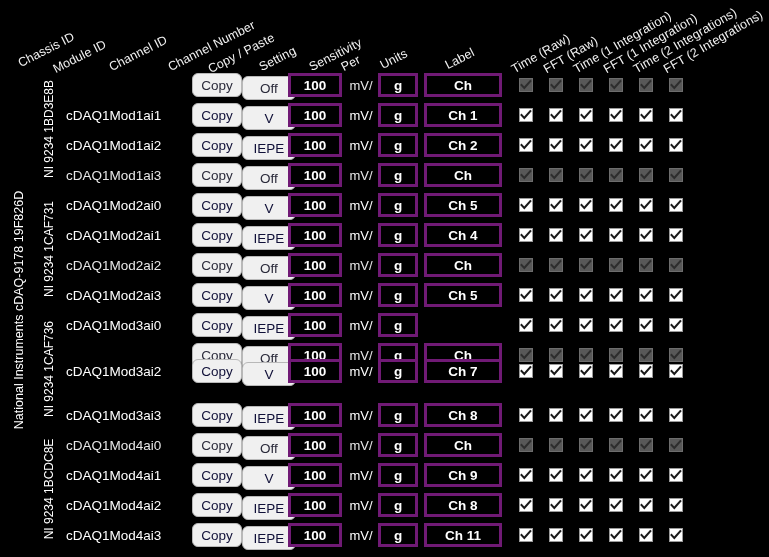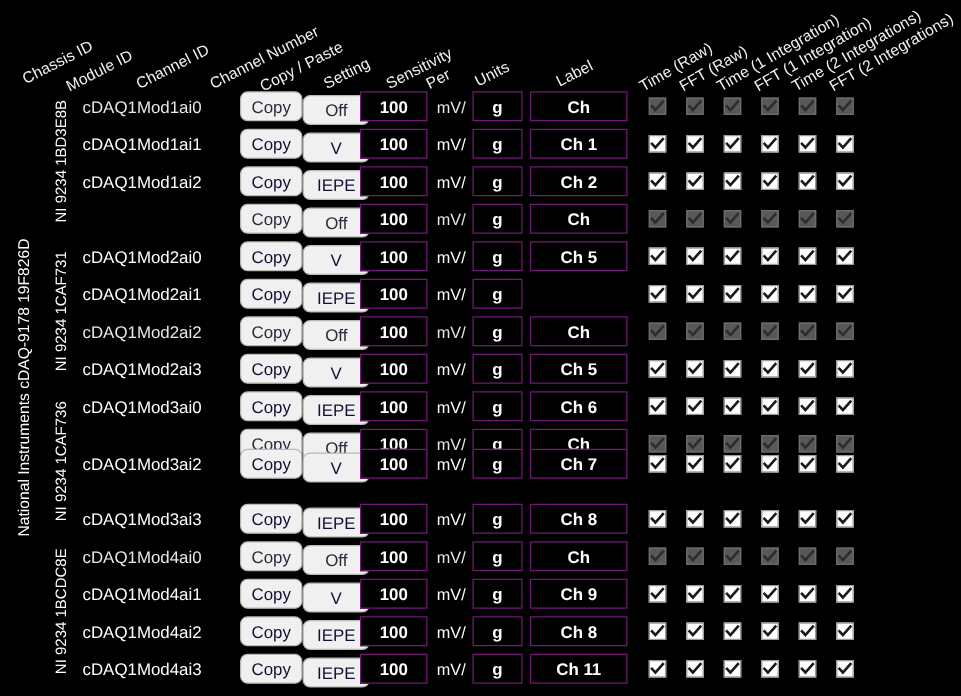"cDAQ1Mod1ai0" div.cell { html: <div>cDAQ1Mod1ai0</div> -> none }
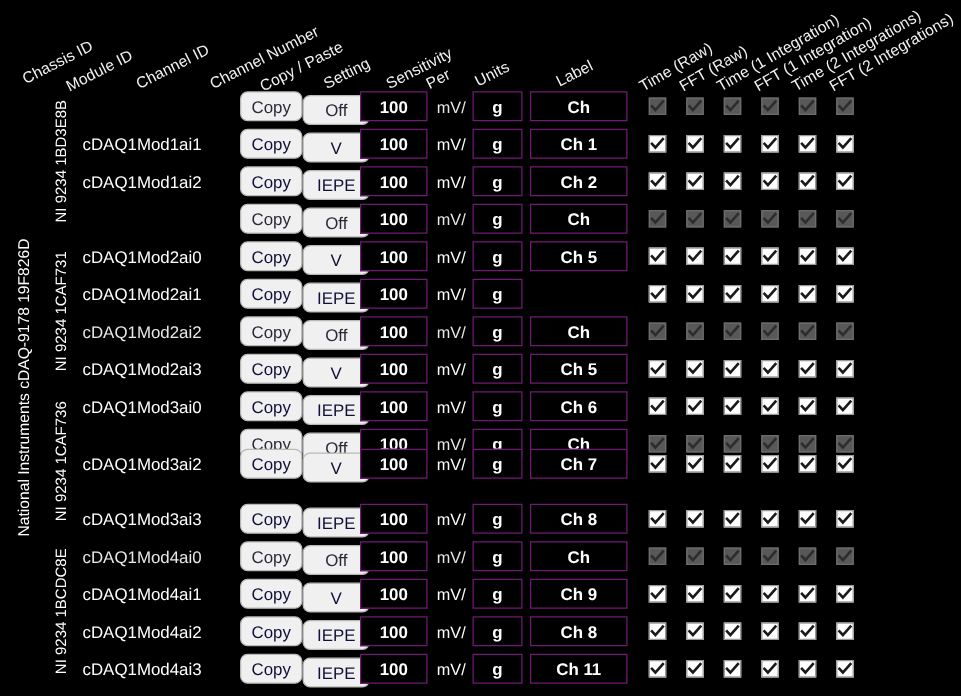"100" .fieldbox { border: 1px solid #701a75 -> 3px solid #701a75 }
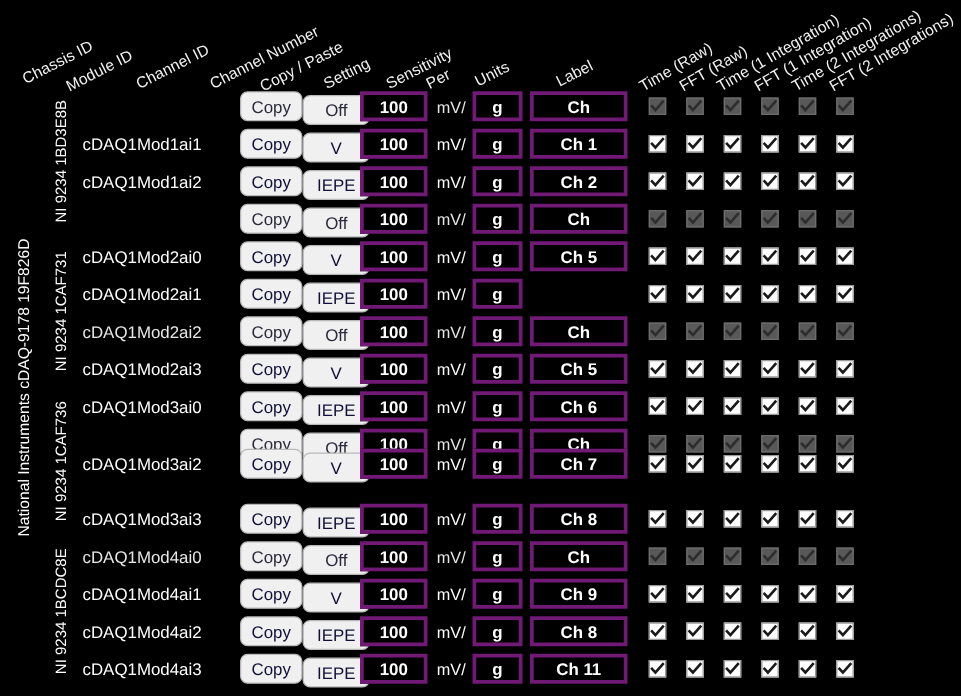"cDAQ1Mod1ai3" div.cell { html: none -> <div>cDAQ1Mod1ai3</div> }
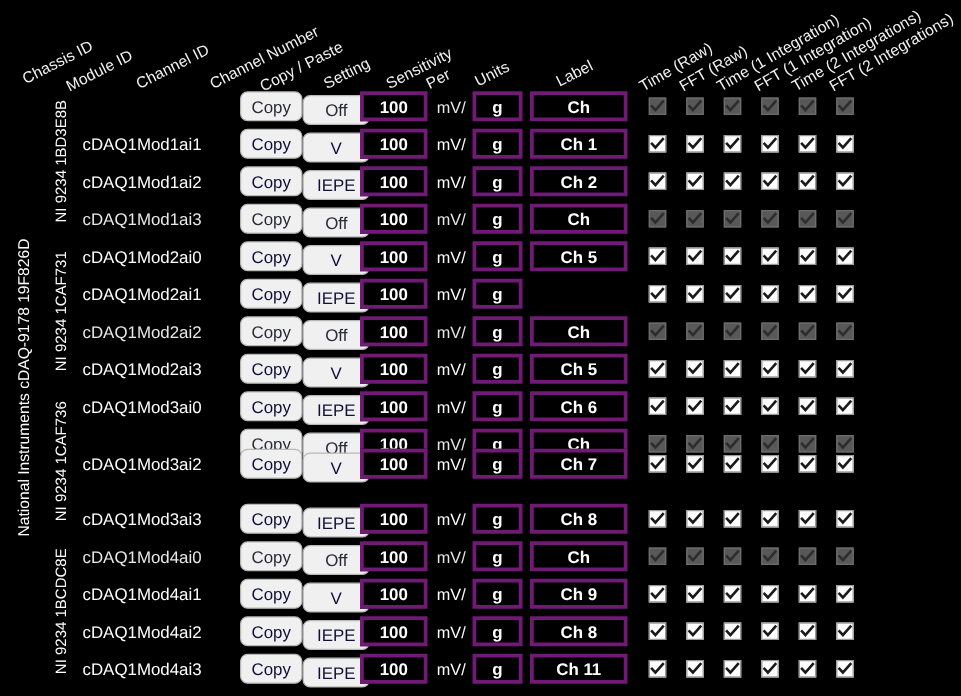"Ch 4" div.cell { html: none -> <div> <div>Ch 4</div> </div> }
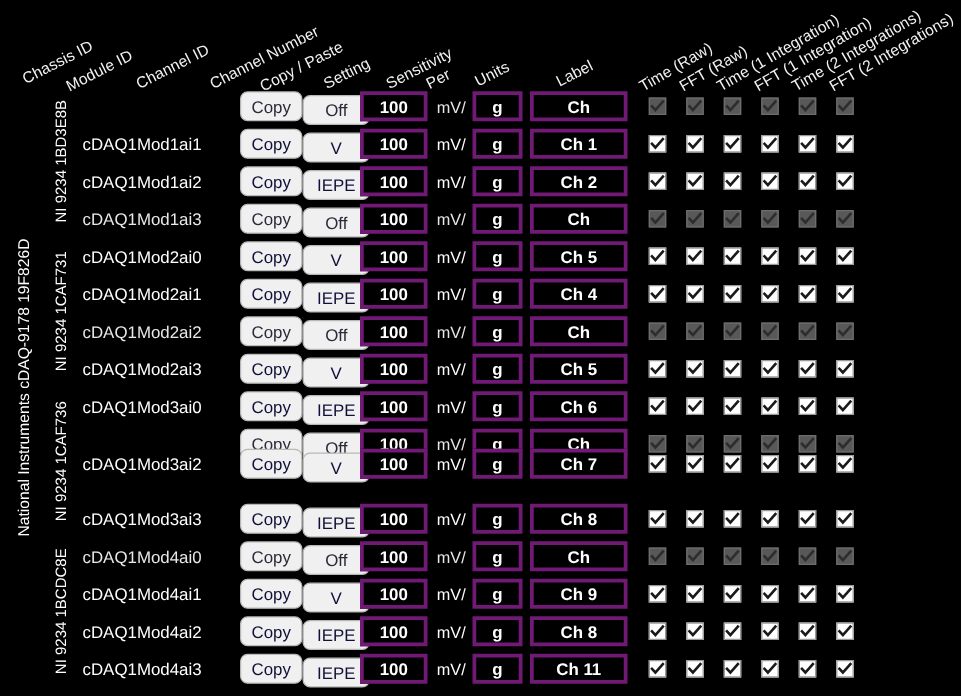"Ch 6" div.cell { html: <div> <div>Ch 6</div> </div> -> none }
